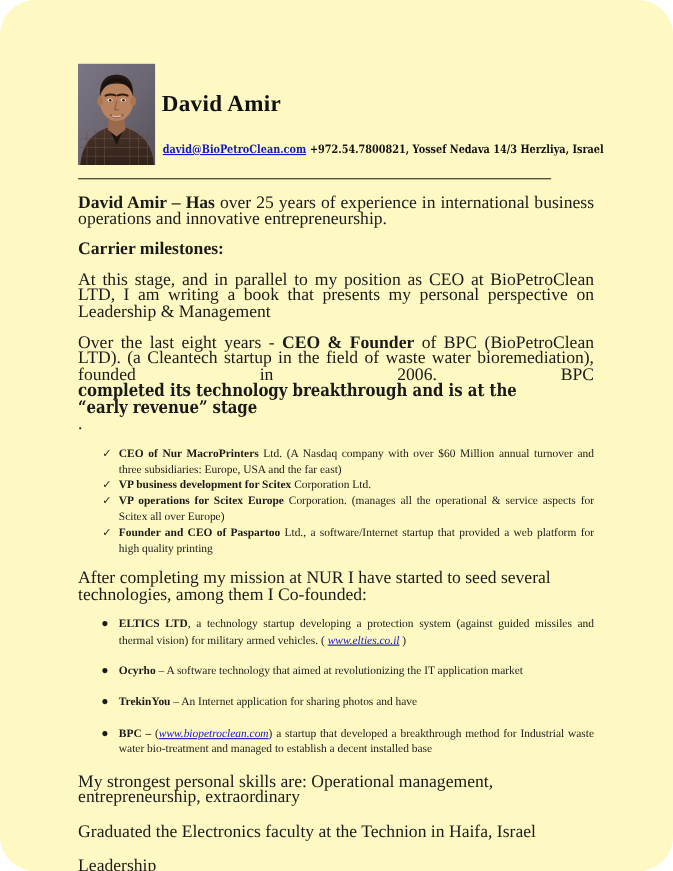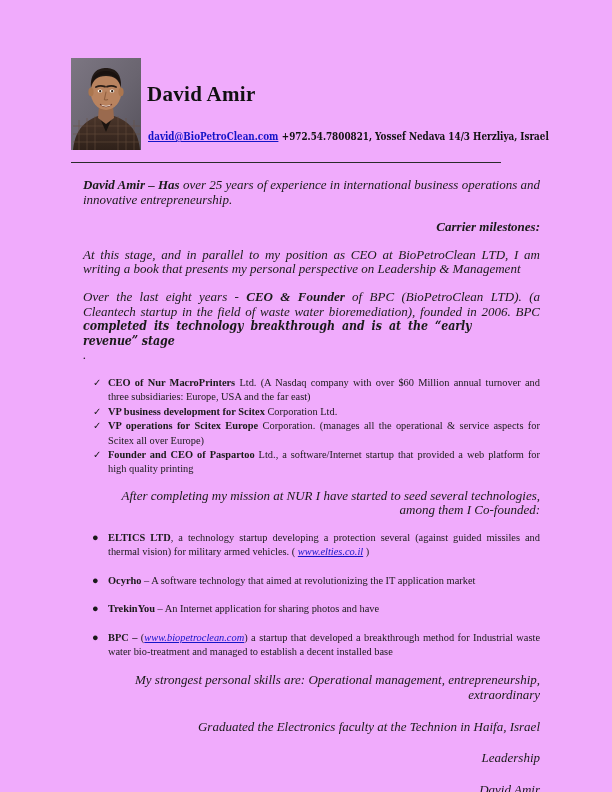"David Amir" .page { background: #f0abfc -> #fef9c3; border-radius: none -> 32px }
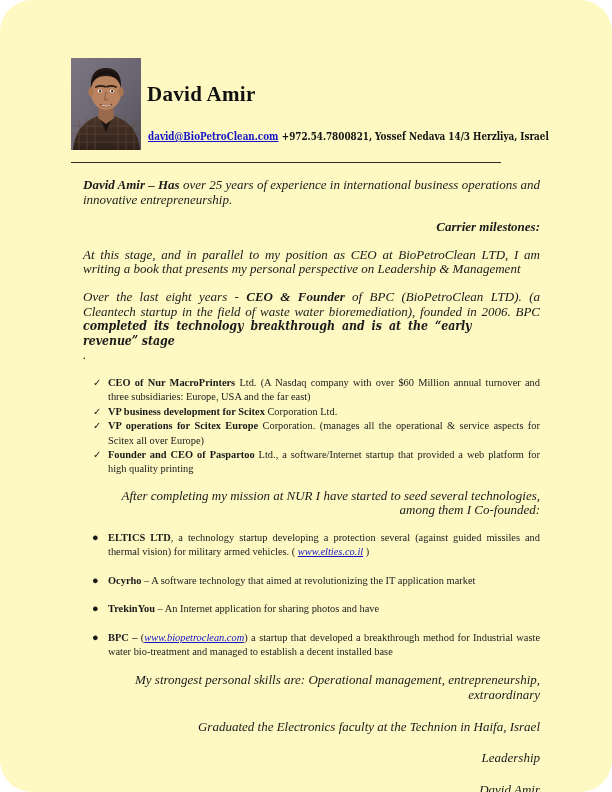"David Amir – Has over" p.para { font-size: 13px -> 16px; font-style: italic -> none; margin: 0 0 13px 12px -> 0 0 13px 0 }
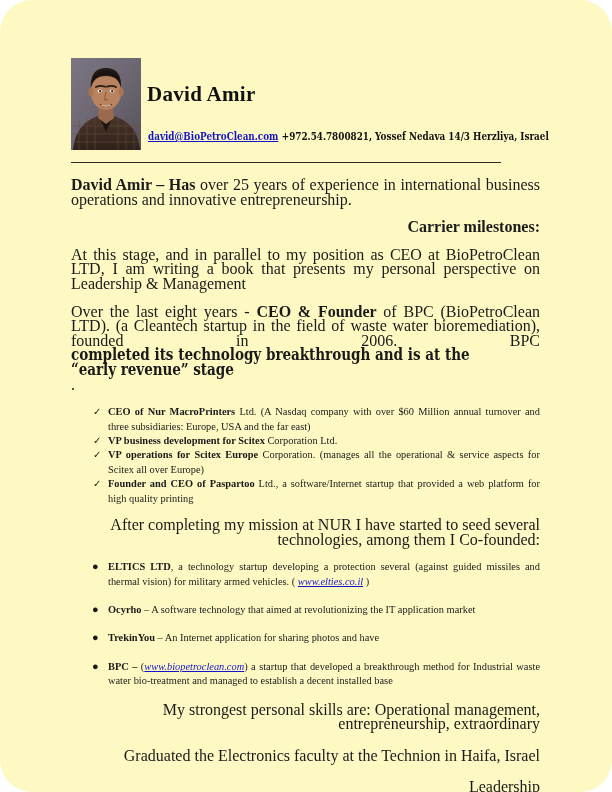"Carrier milestones:" p.para.left { text-align: right -> left }
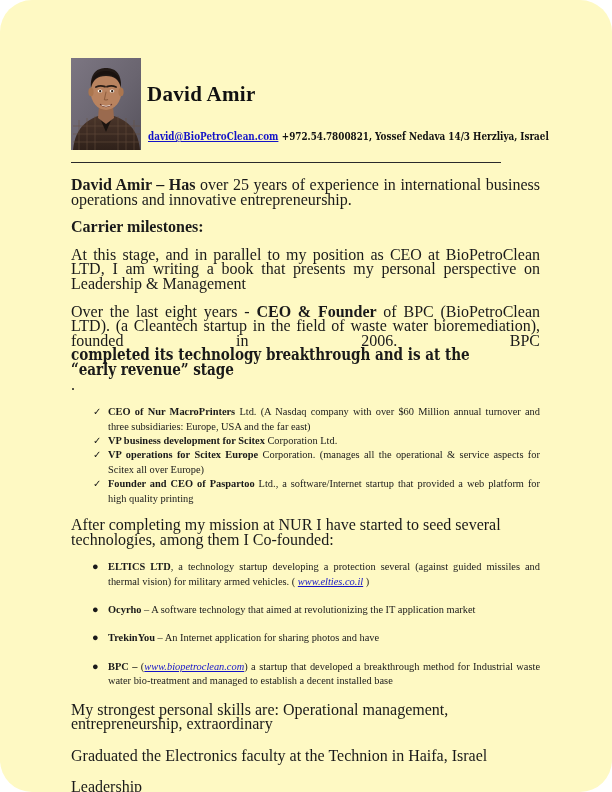", a technology startup developing" span { text: several -> system }
